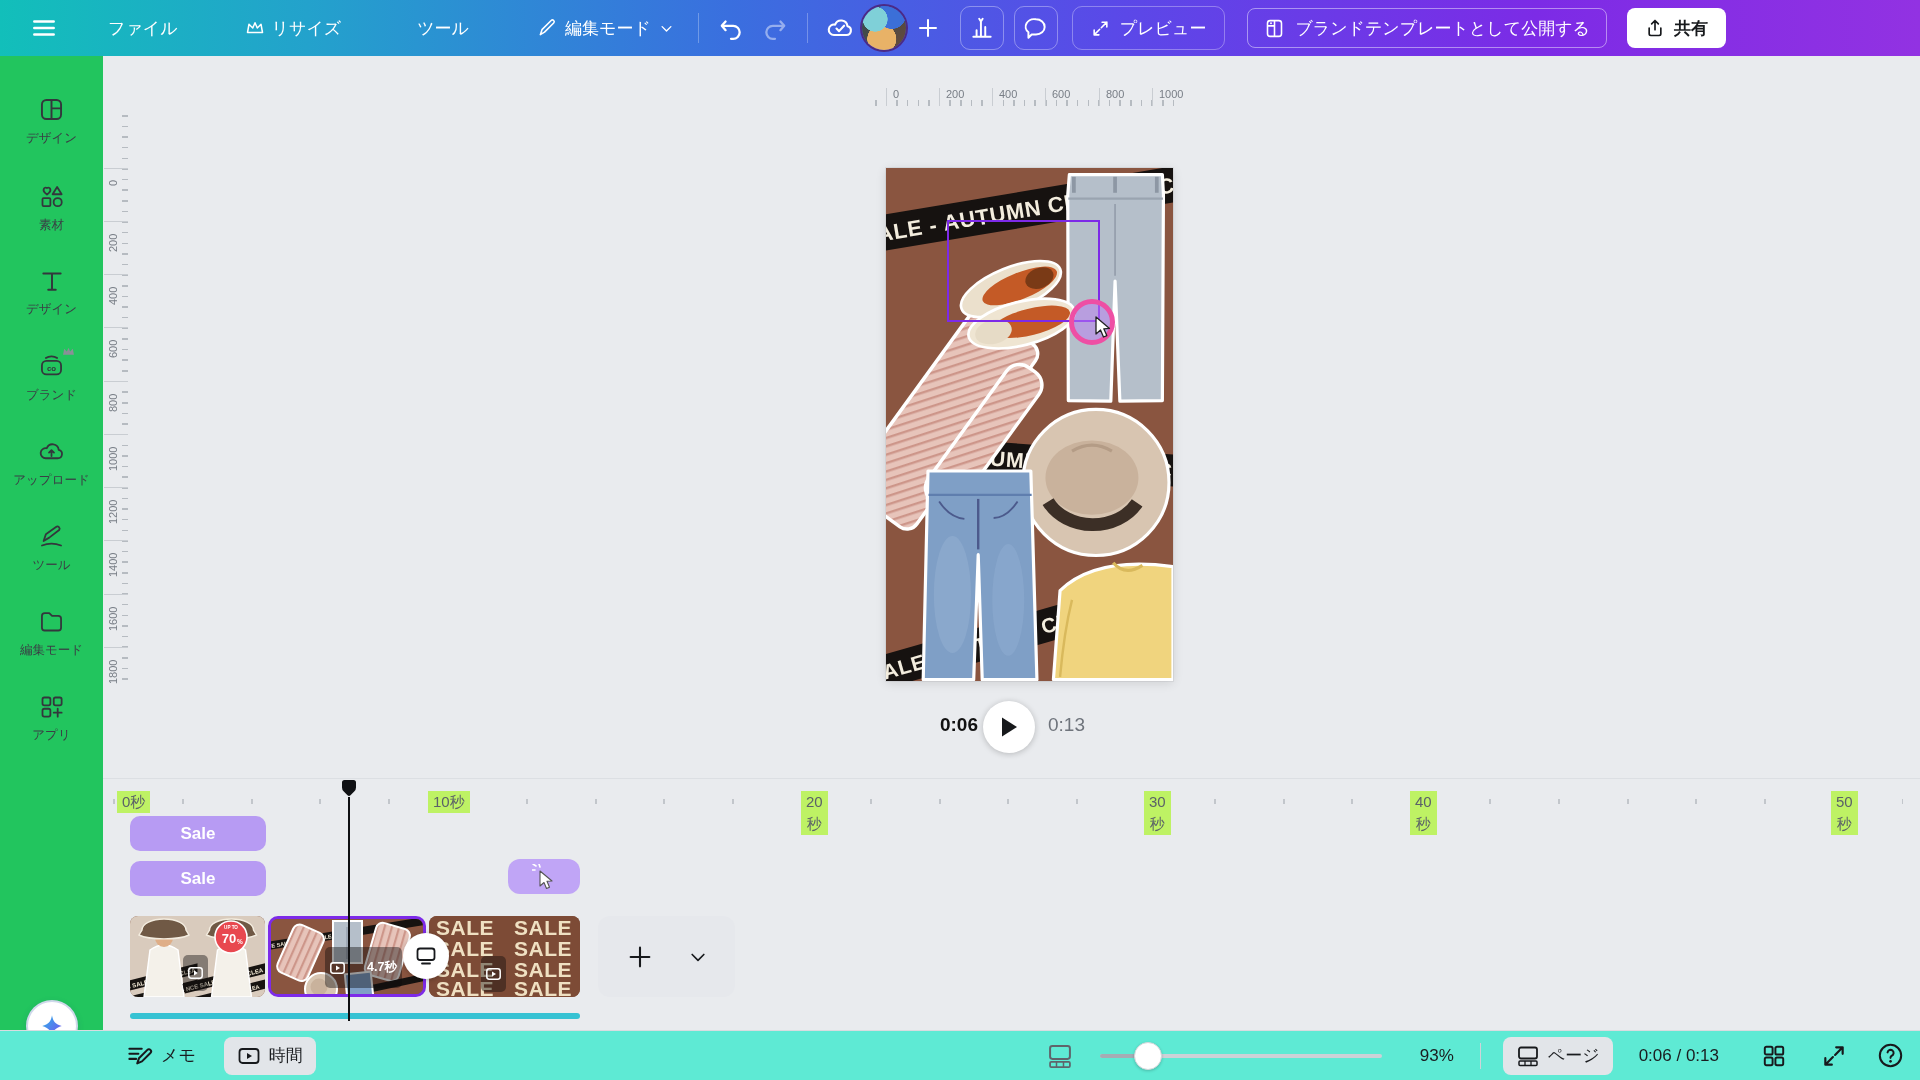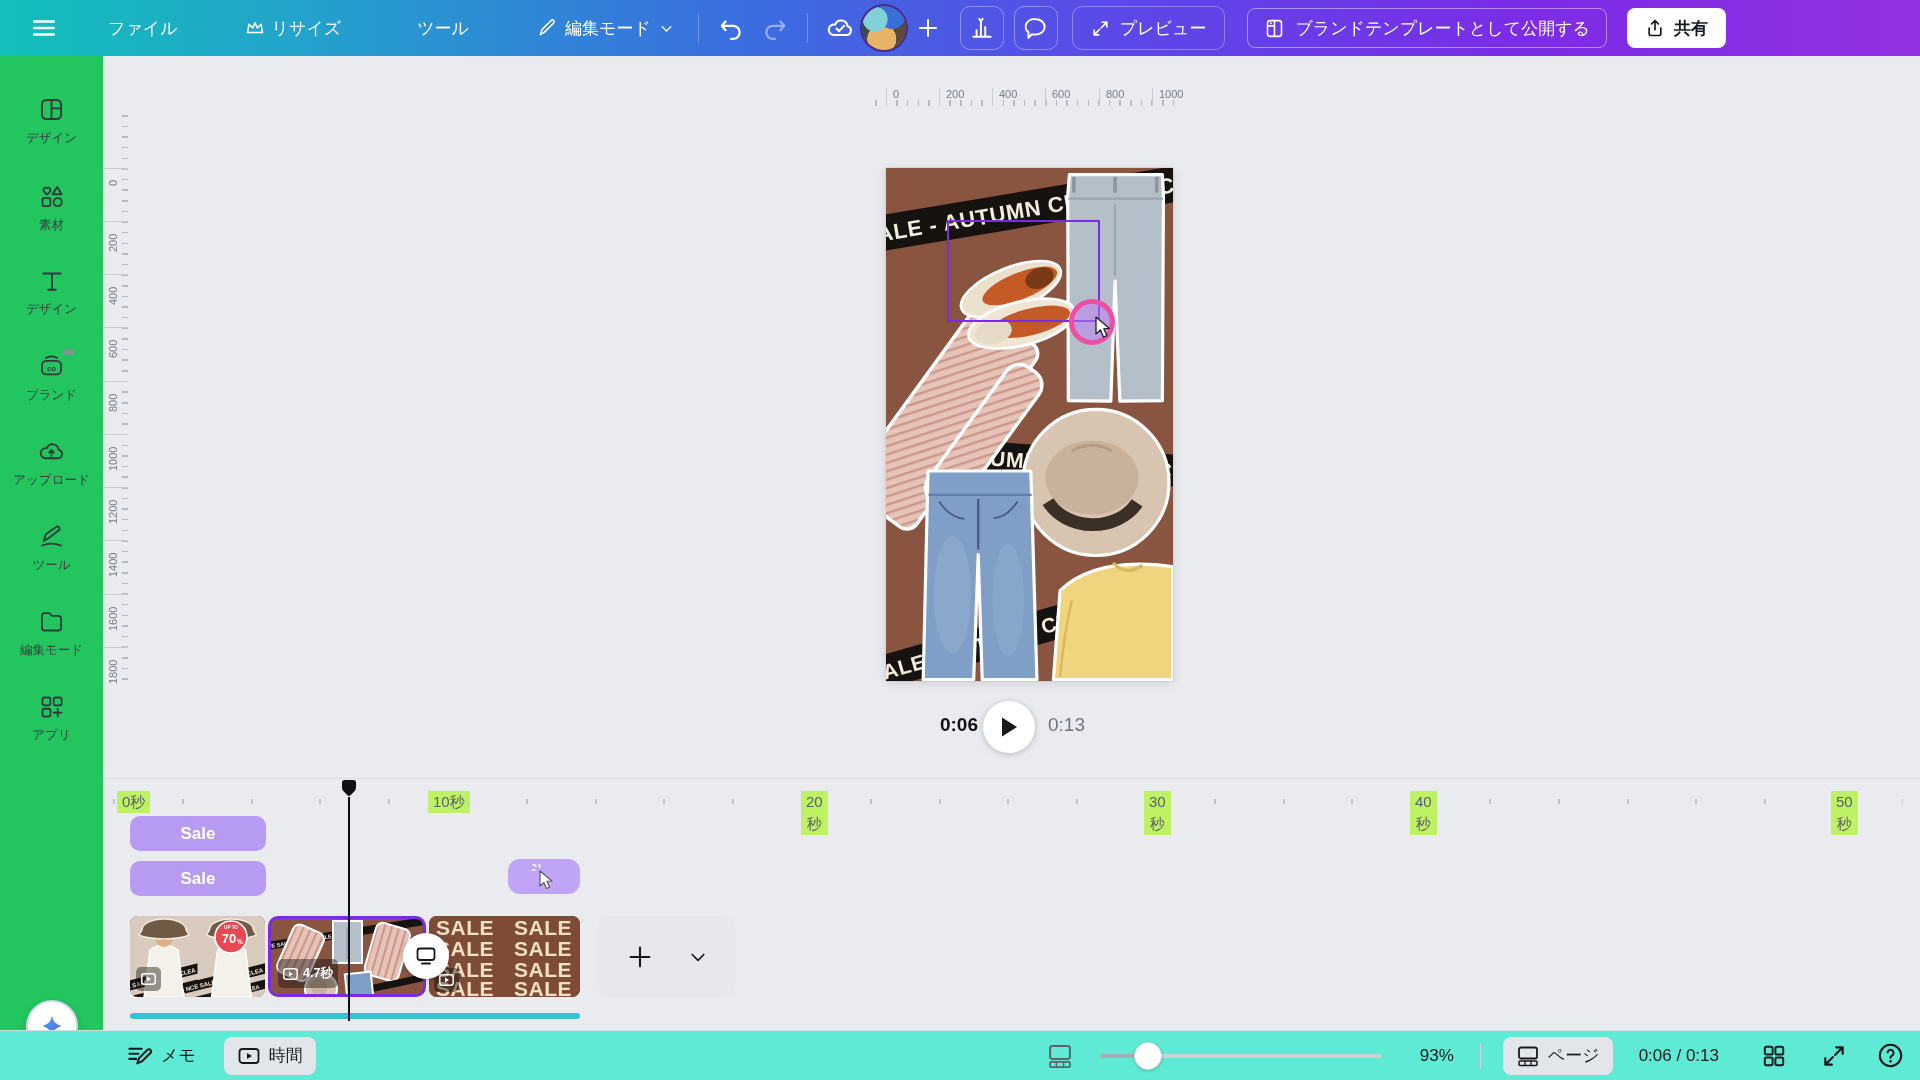"4.7秒" .play-chip { gap: 5px -> 22px; margin-left: none -> 47px; padding: 6px 5px -> 12px 5px }
